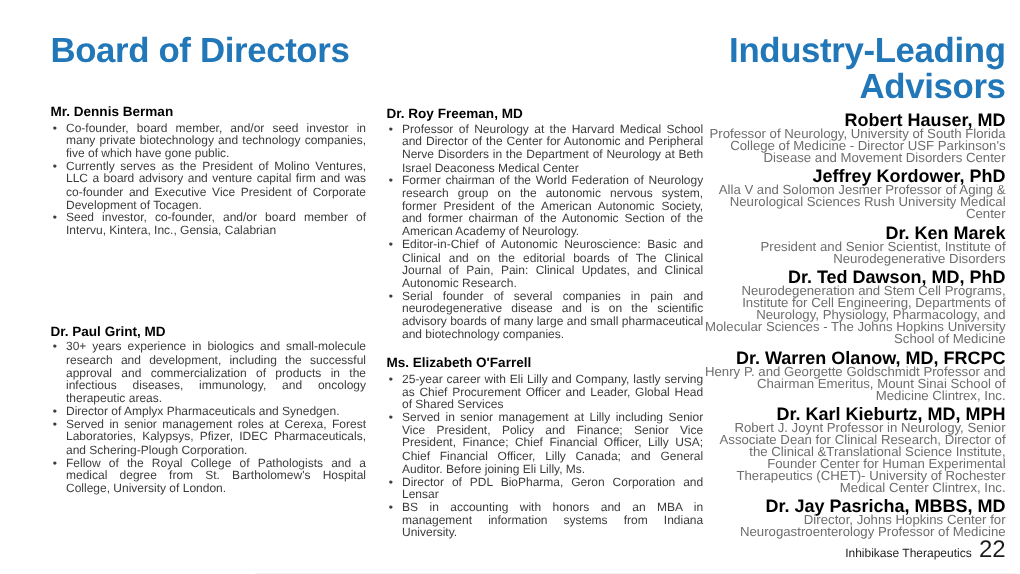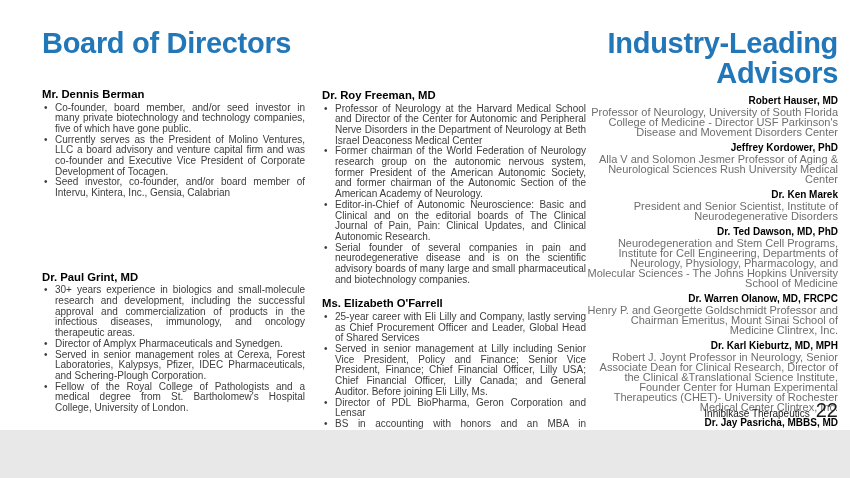"Board of Directors" .slide { height: 430px -> 478px }
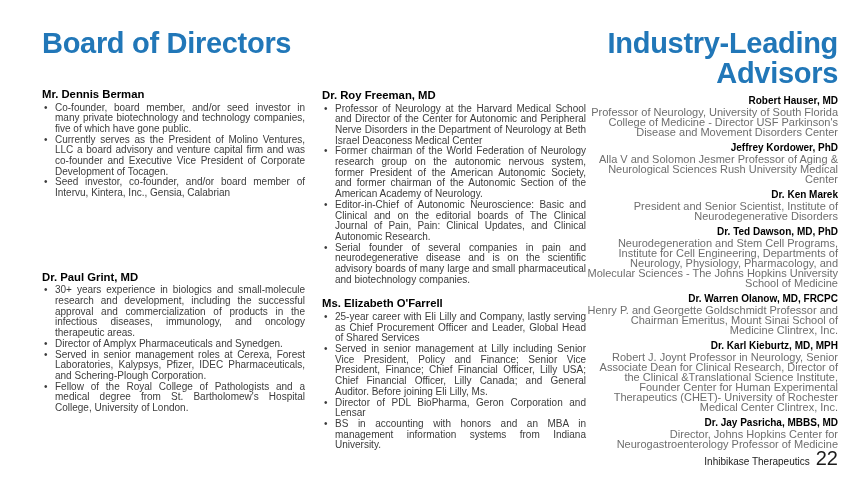"Robert Hauser, MD" .advisor h3 { font-size: 10px -> 15px }
